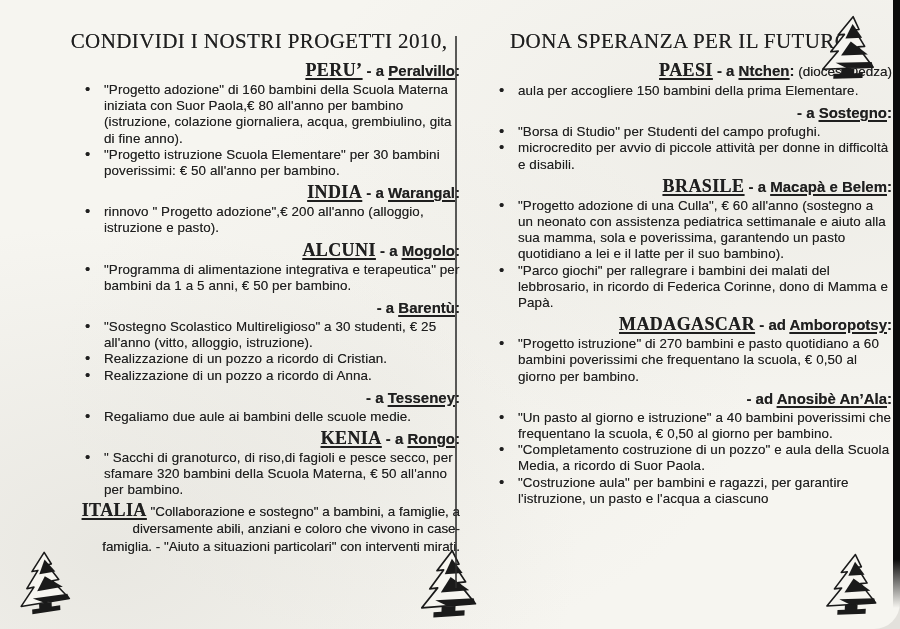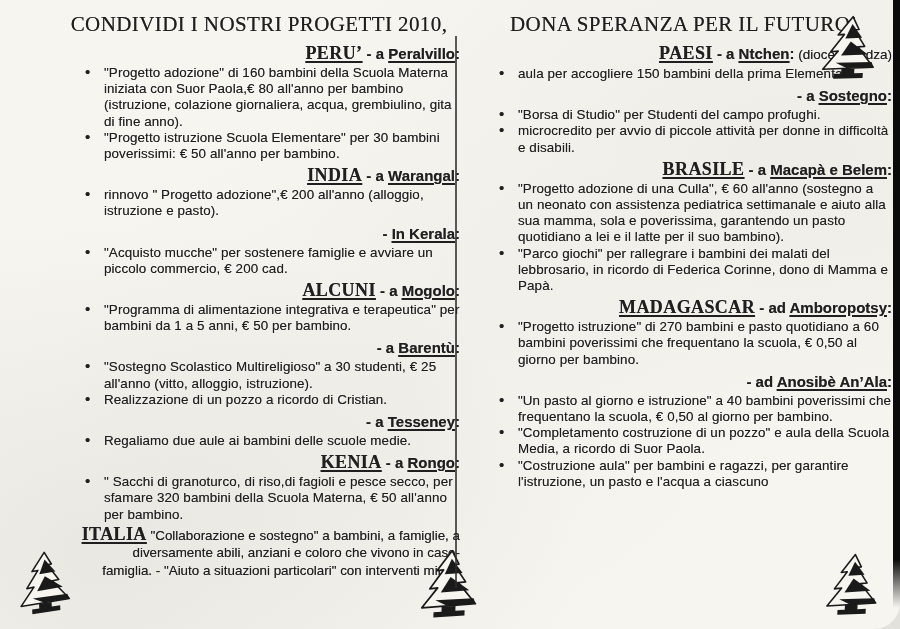"CONDIVIDI I NOSTRI PROGETTI 2010," .col { top: 8px -> 25px }
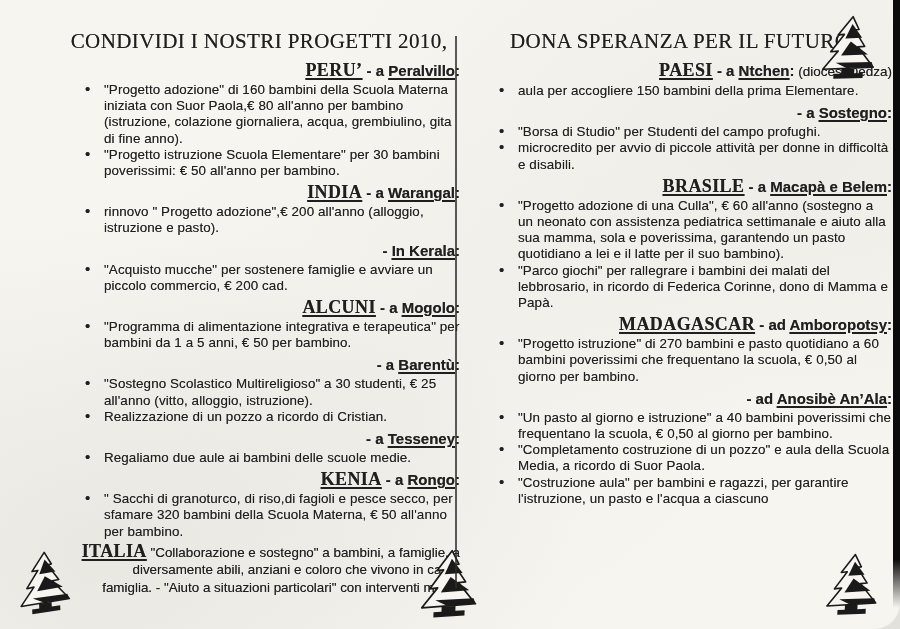"- In Kerala:" div.section { html: <div> <div><span>- </span><span>In Kerala</span><span>:</span></div> <ul> <li>"Acquisto mucche" per sostenere famiglie e avviare un piccolo commercio, € 200 cad.</li> </ul> </div> -> none }
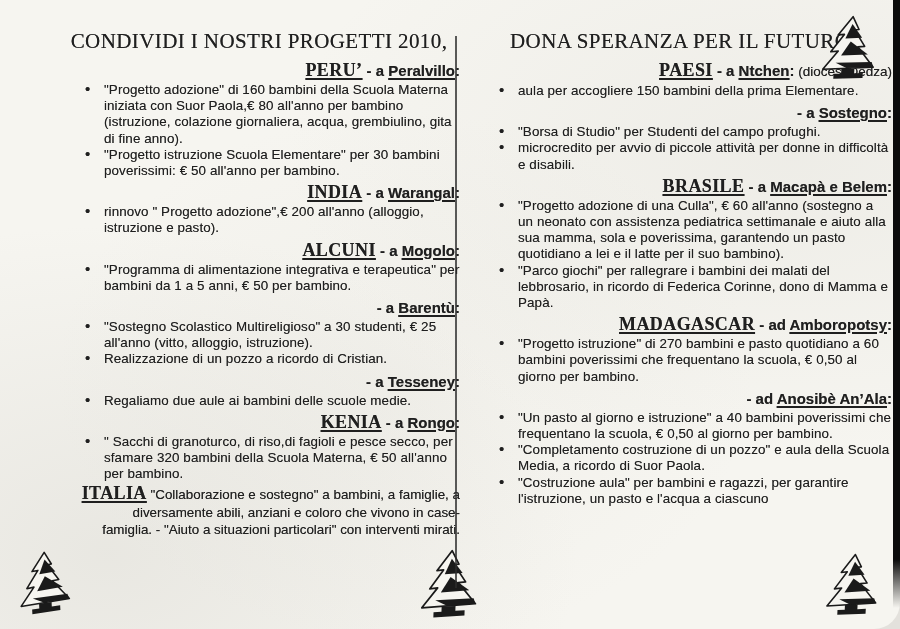"Realizzazione di un pozzo a ricordo di Anna." li { html: none -> <li>Realizzazione di un pozzo a ricordo di Anna.</li> }
